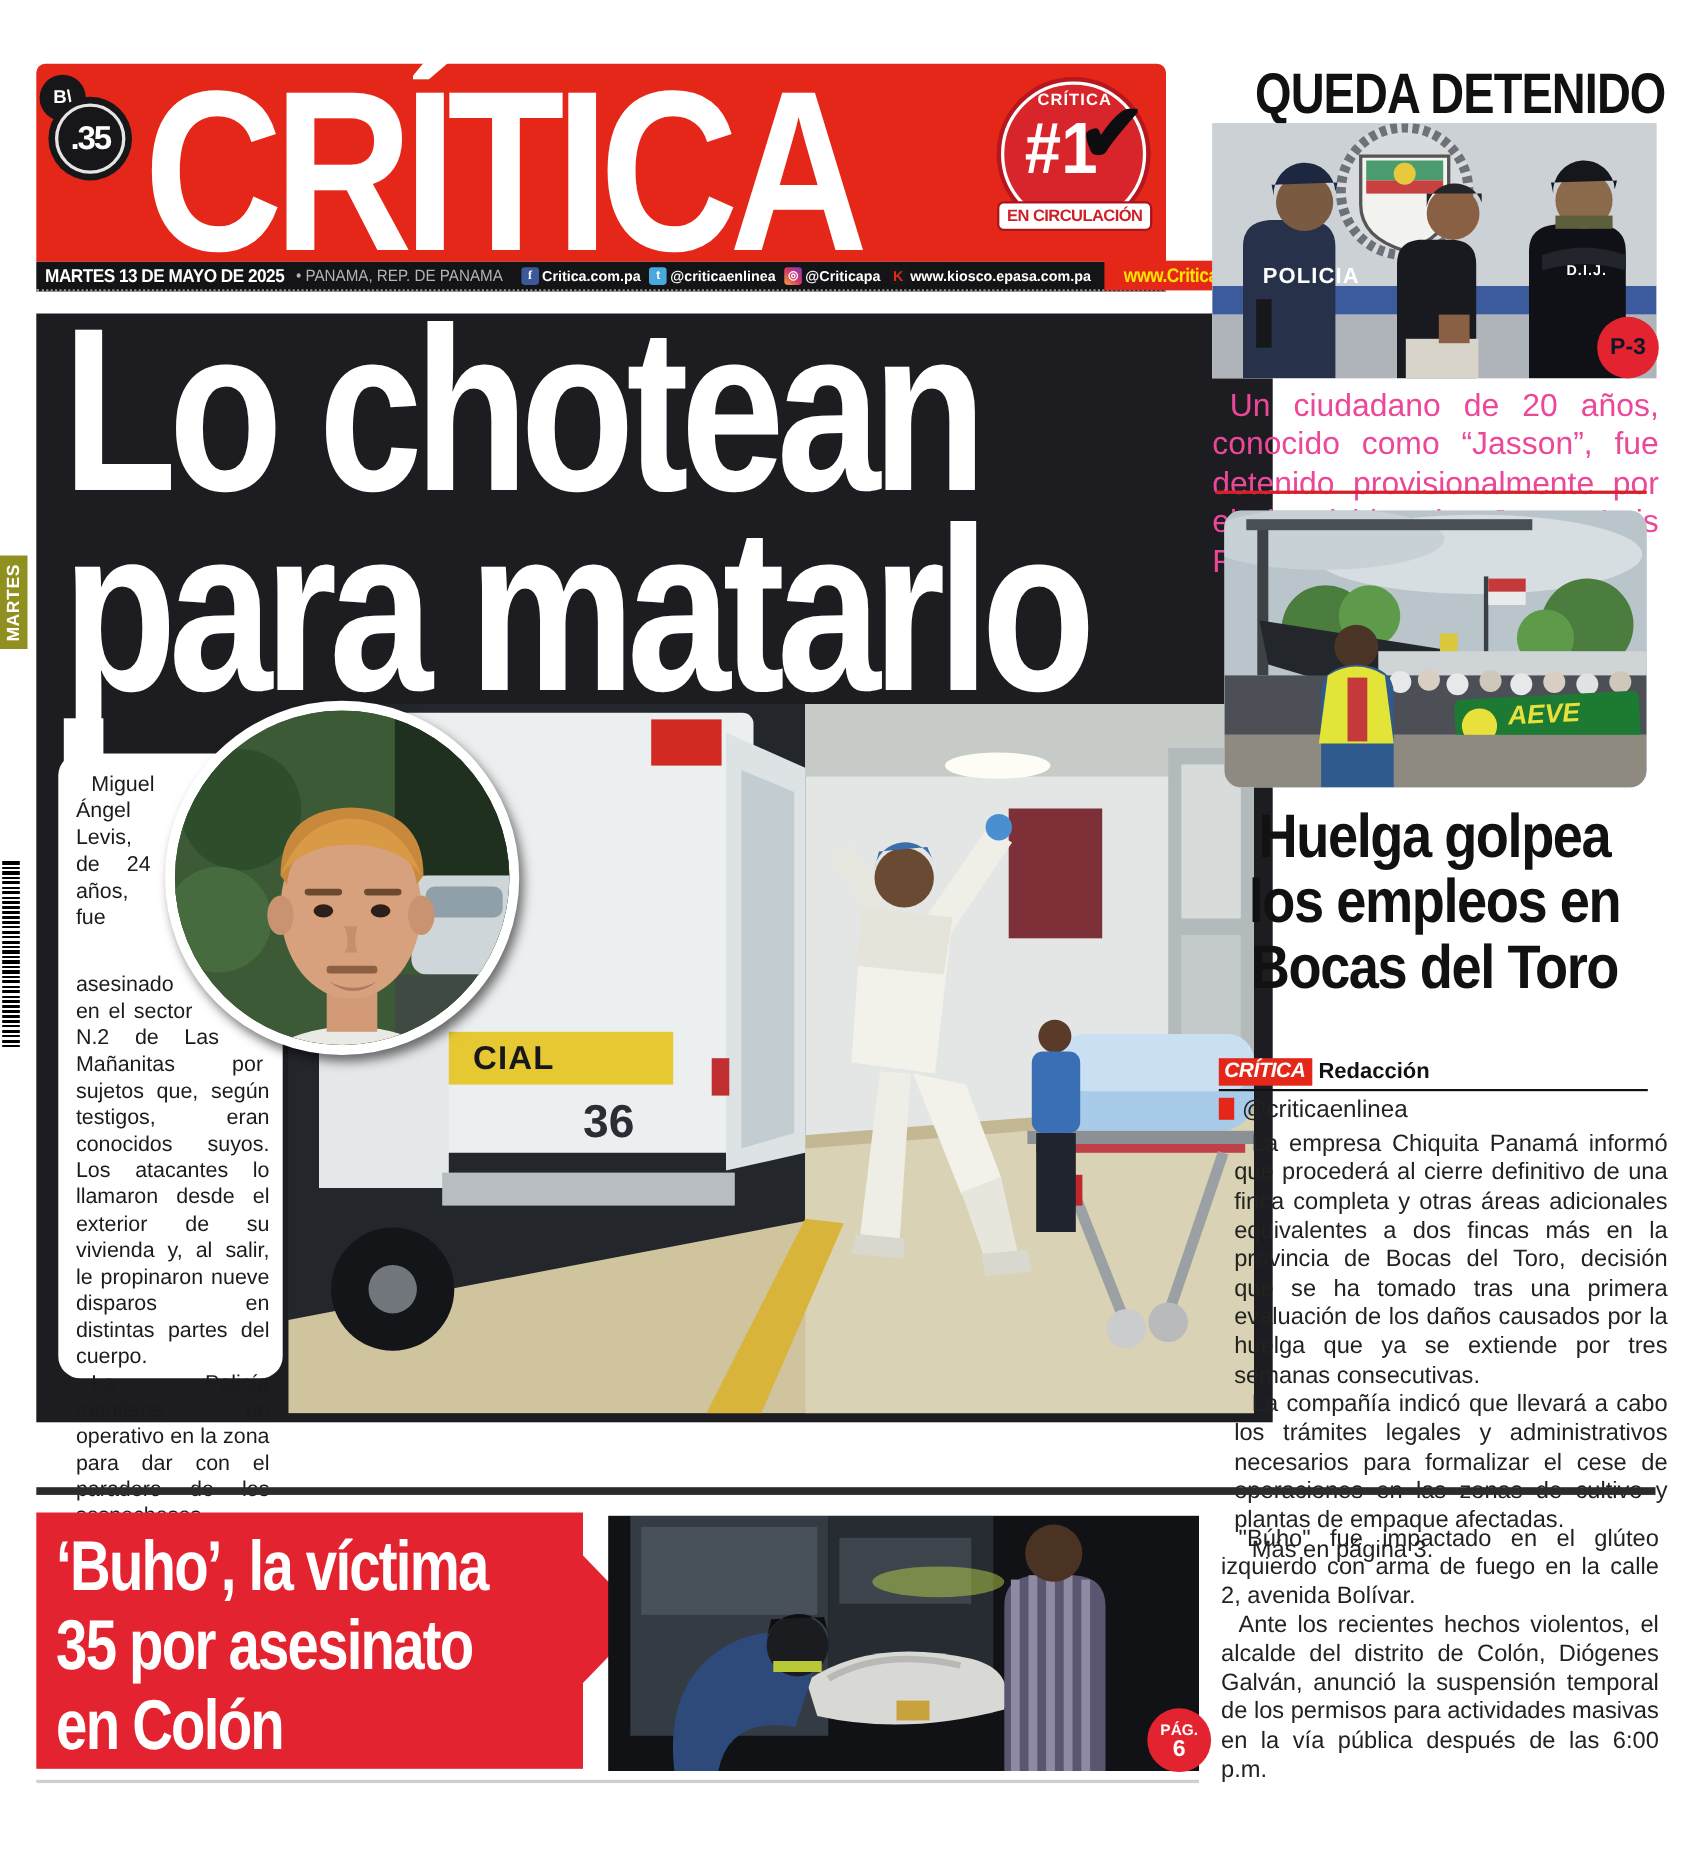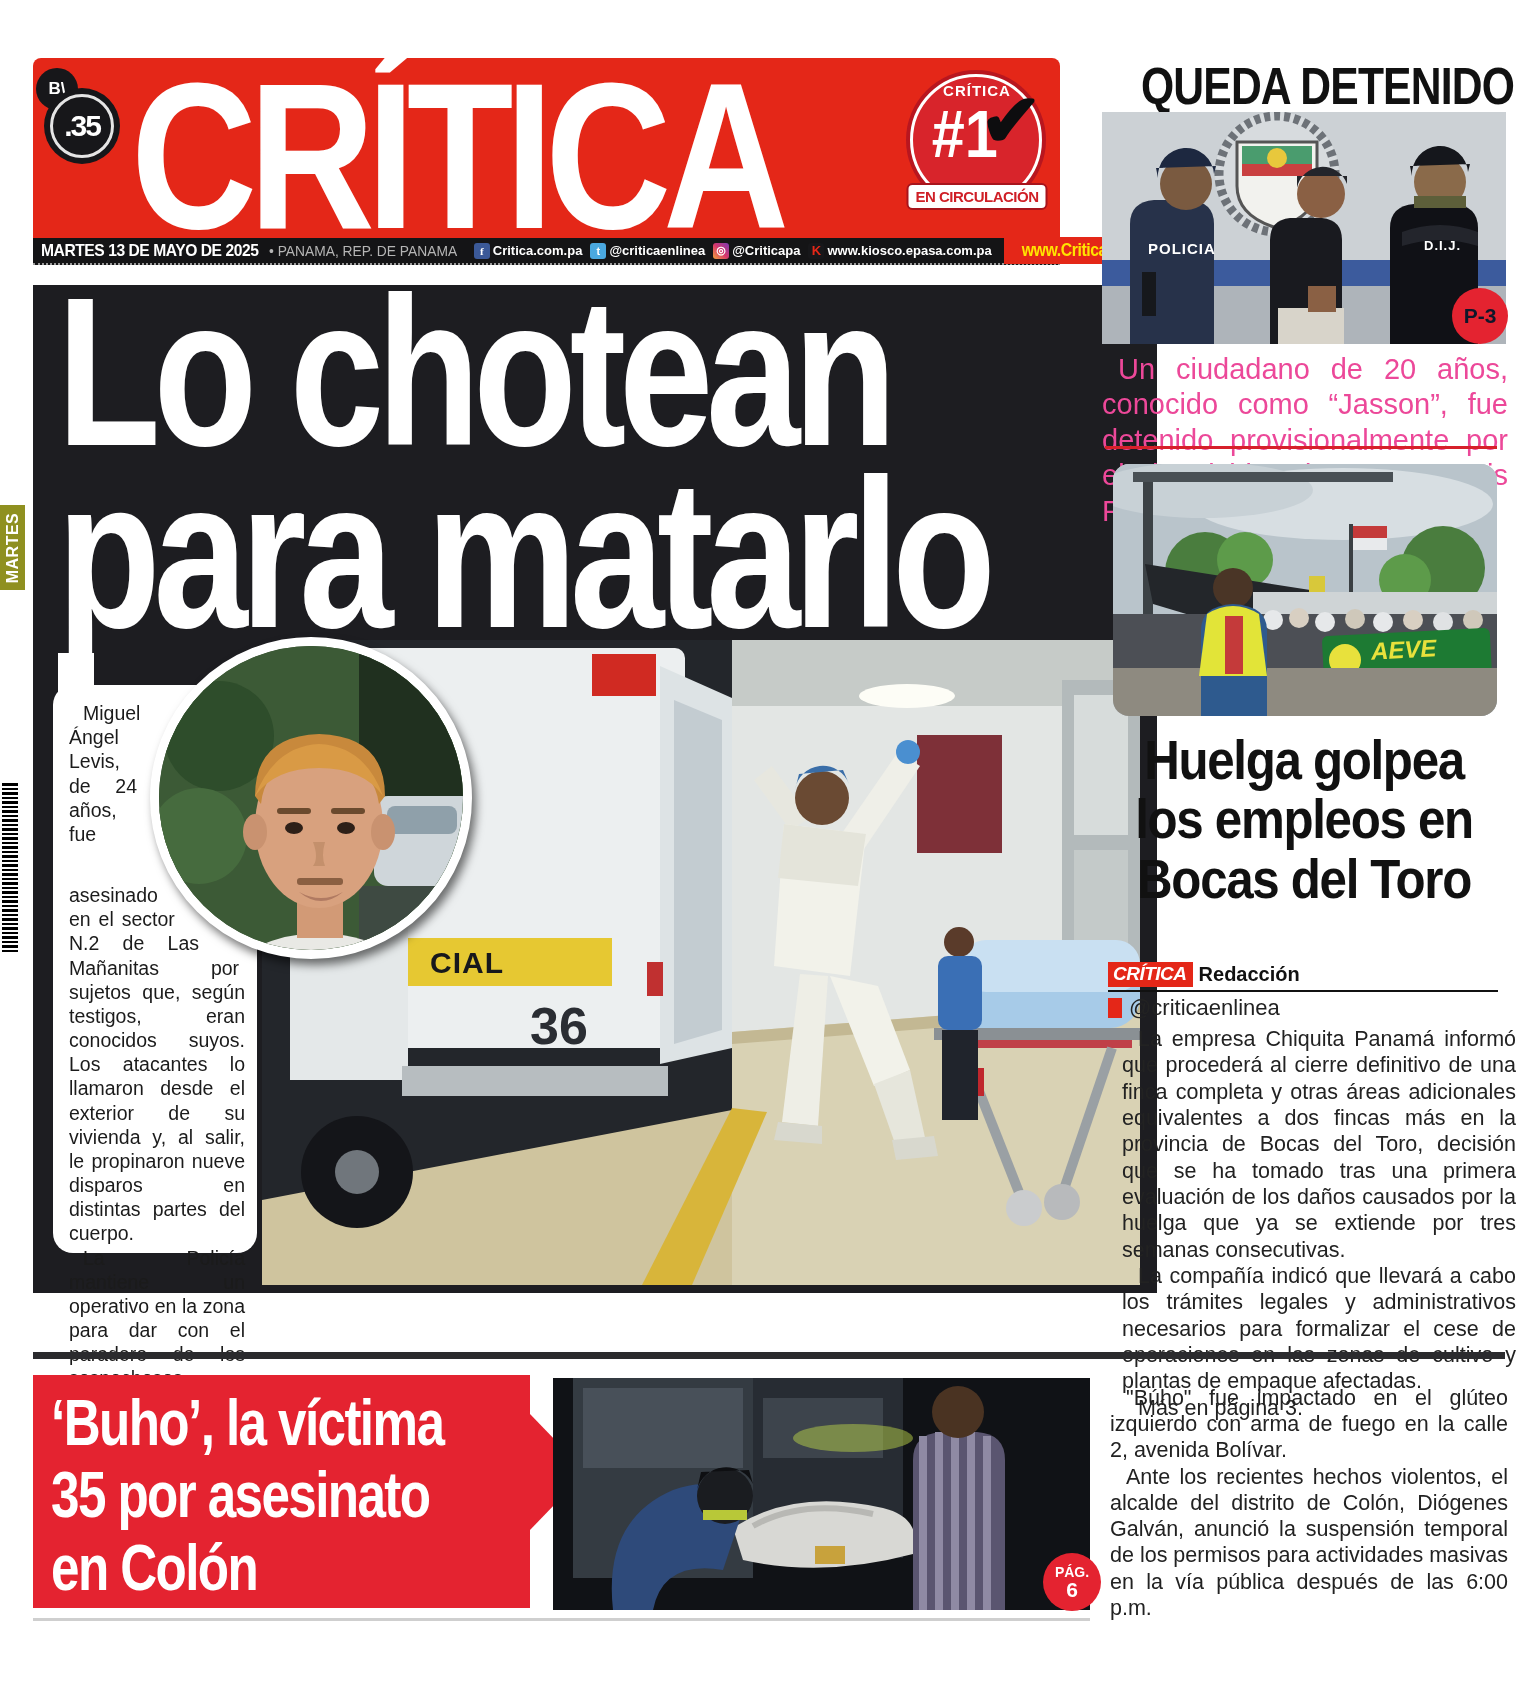"POLICIA" span { font-size: 15px -> 20px }
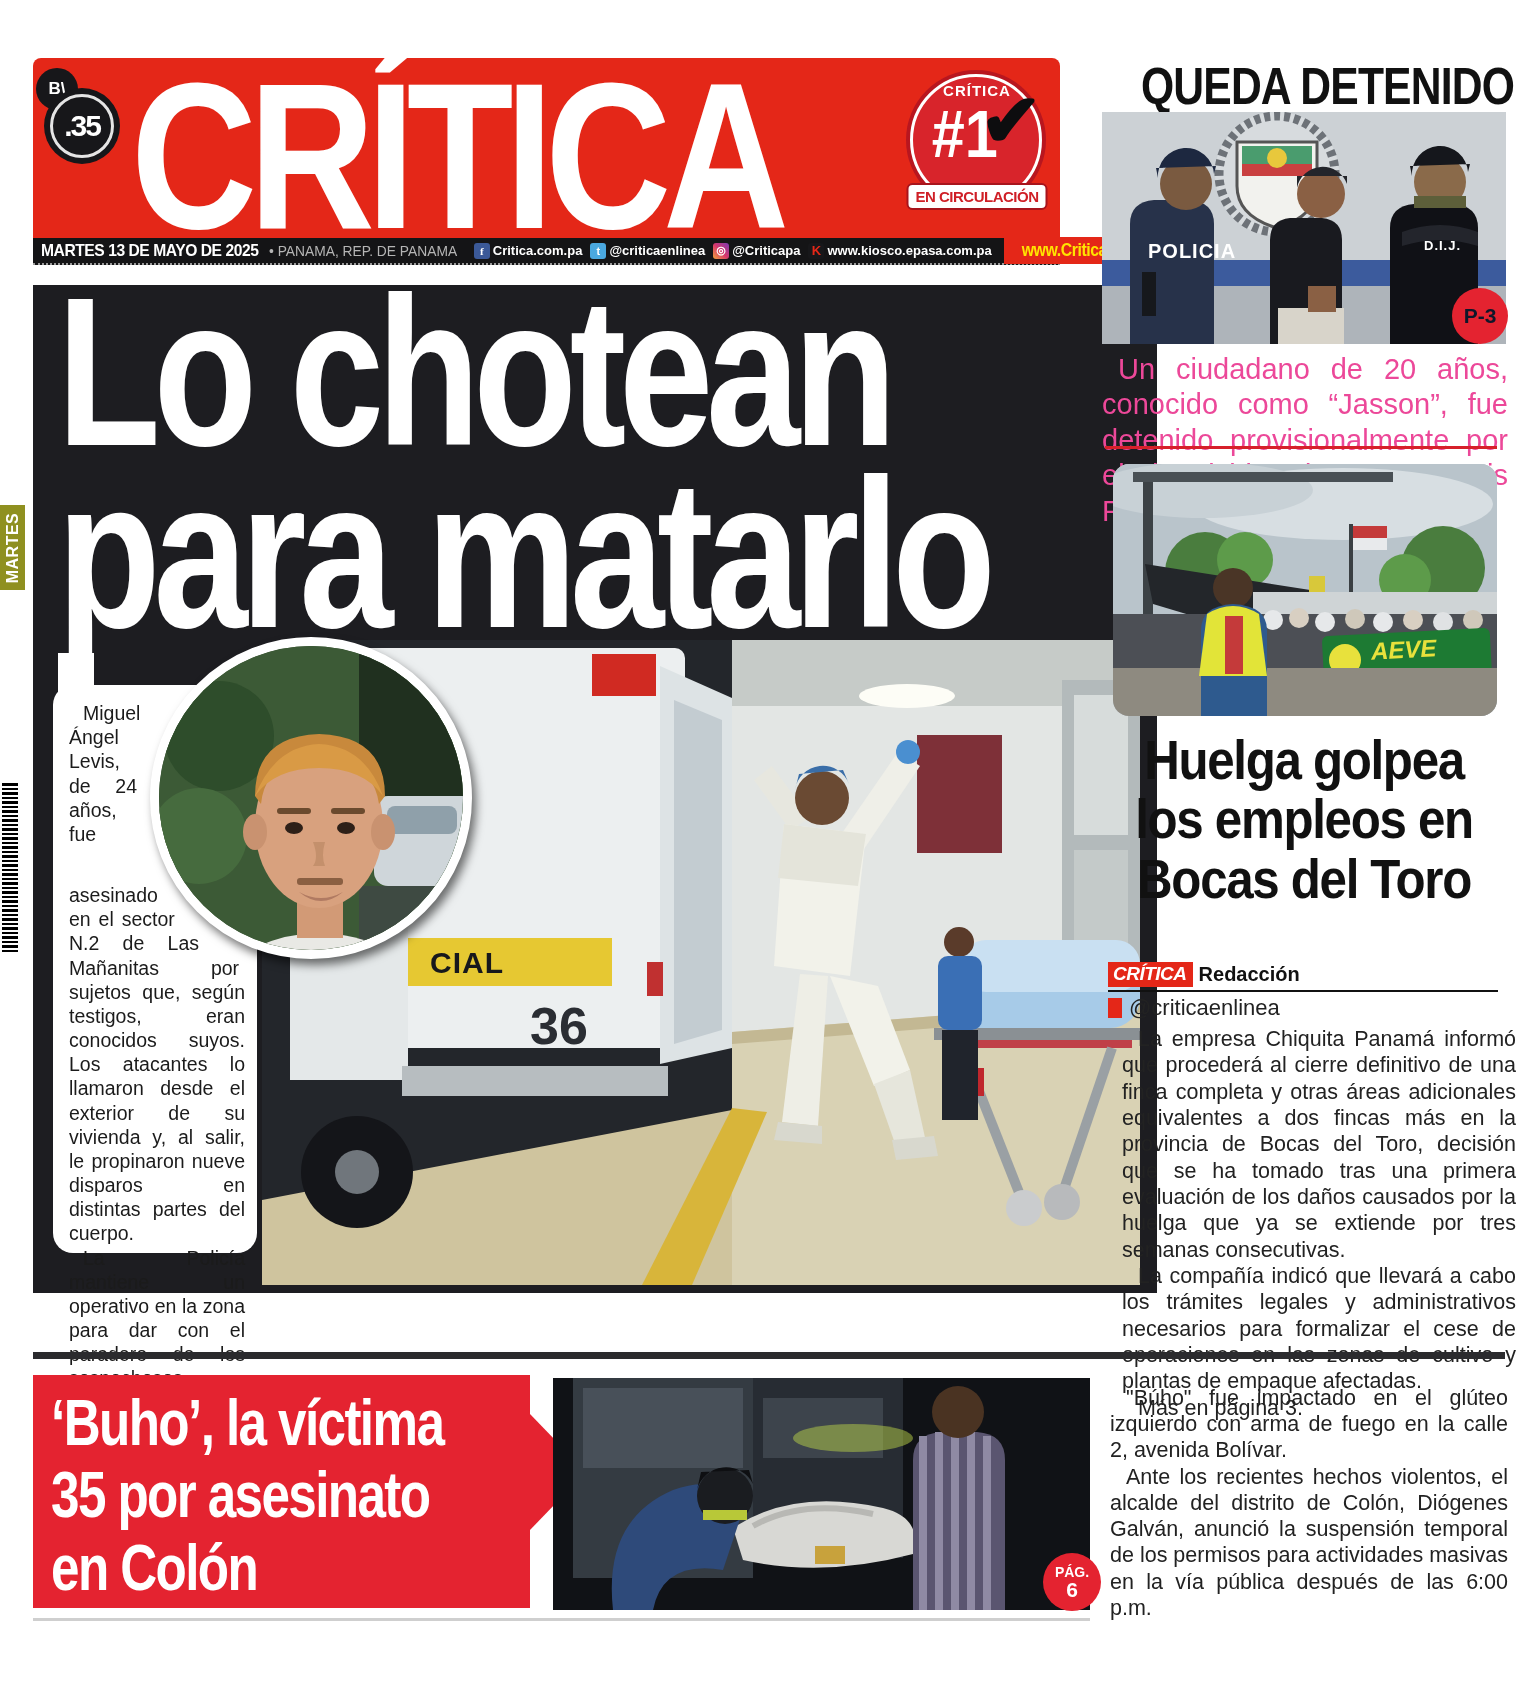"36" span.photo-label { font-size: 52px -> 42px }
